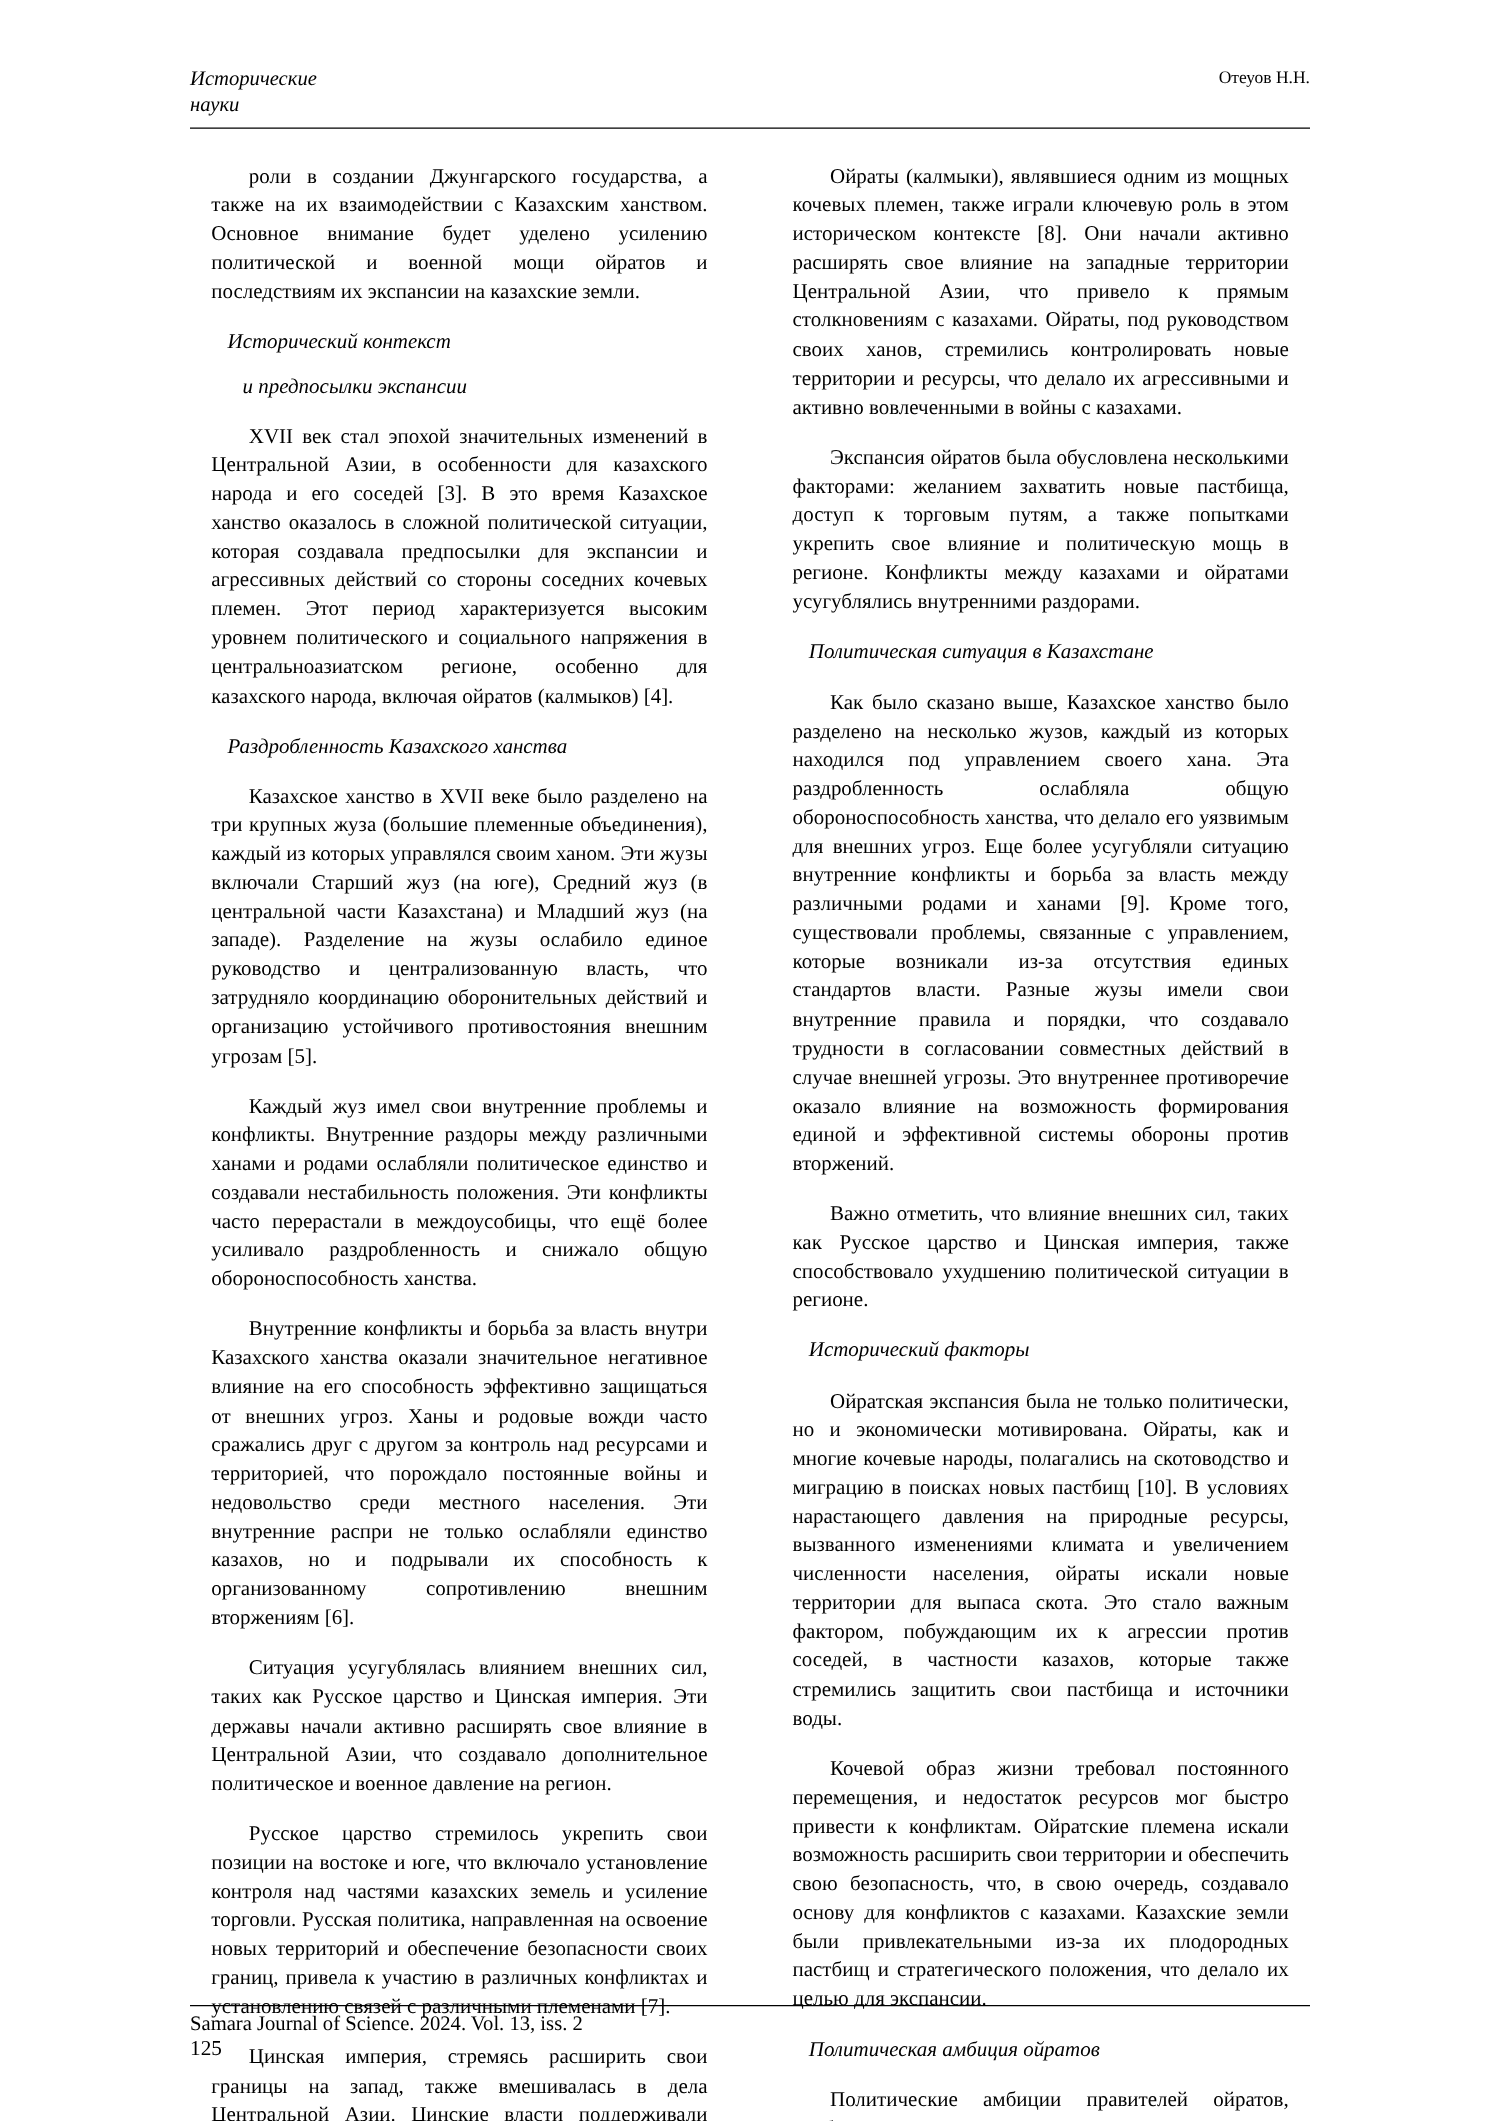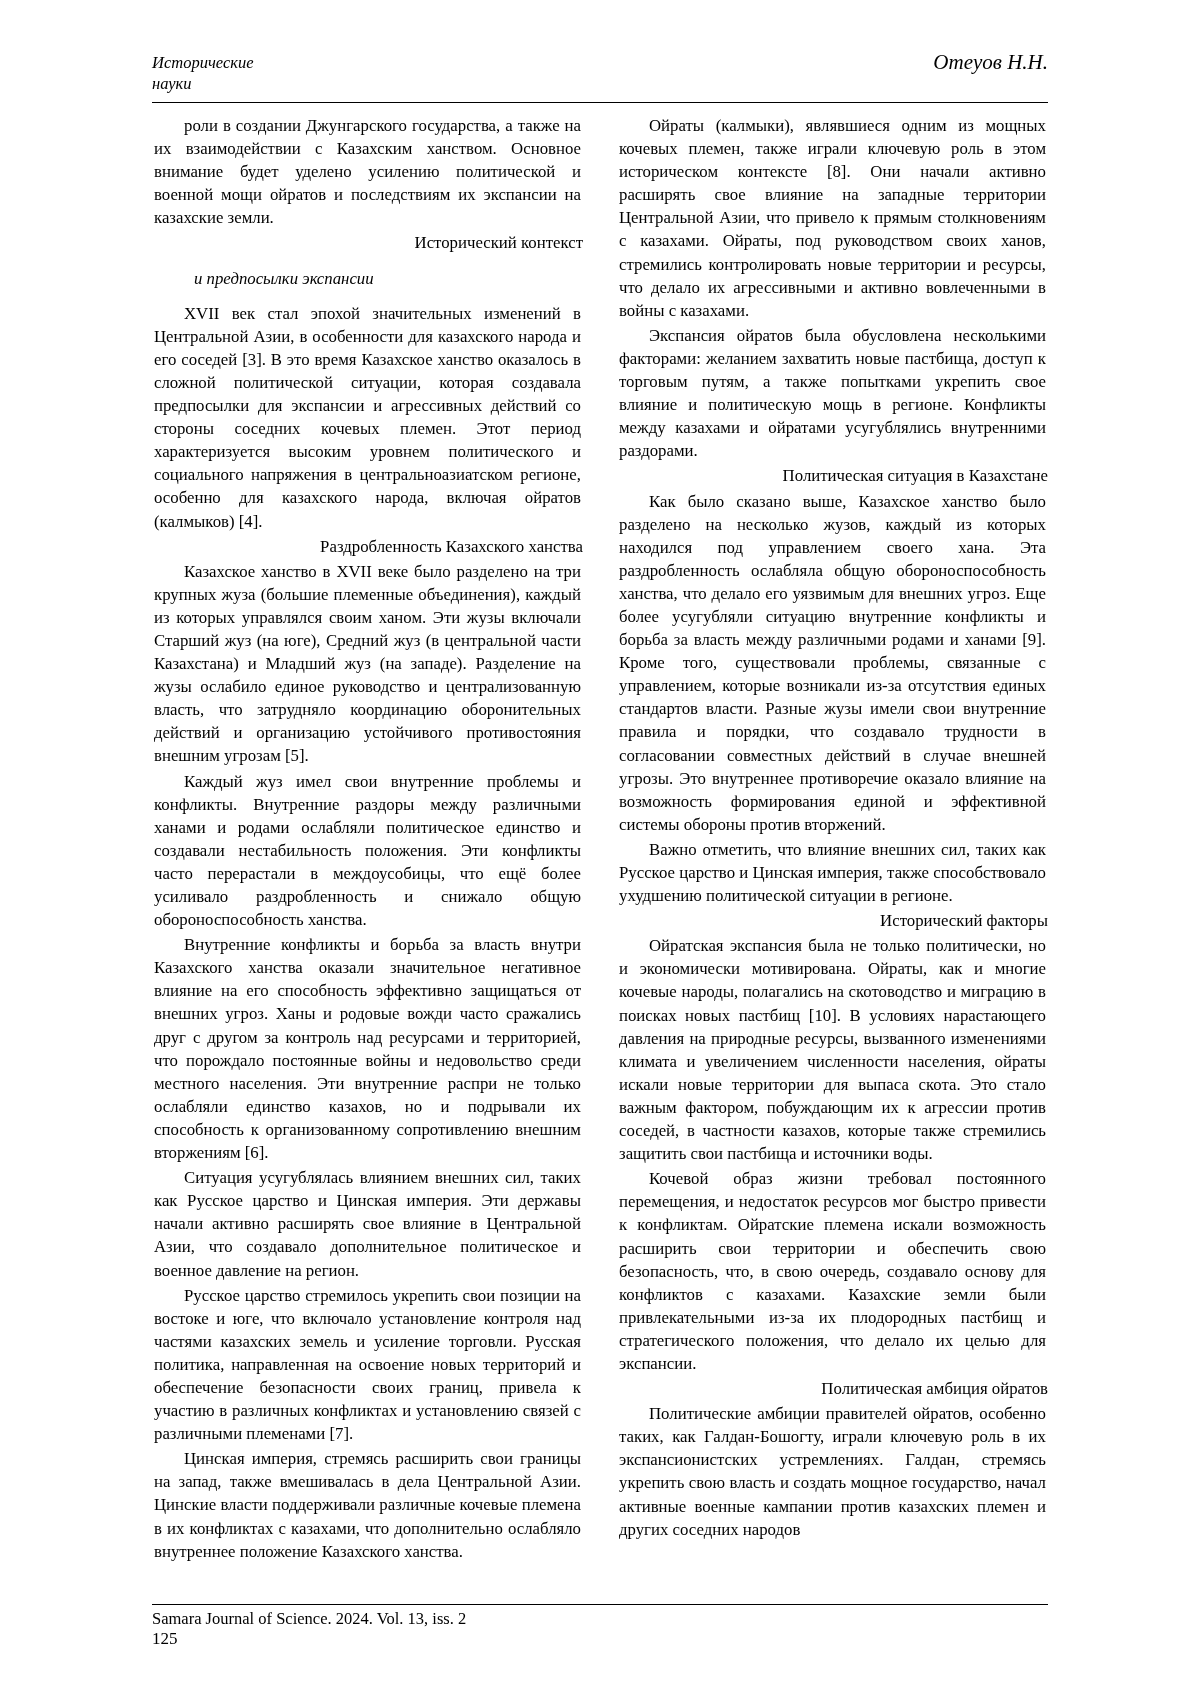"Отеуов Н.Н." .header-right { font-size: 21px -> 14px; font-style: italic -> none }
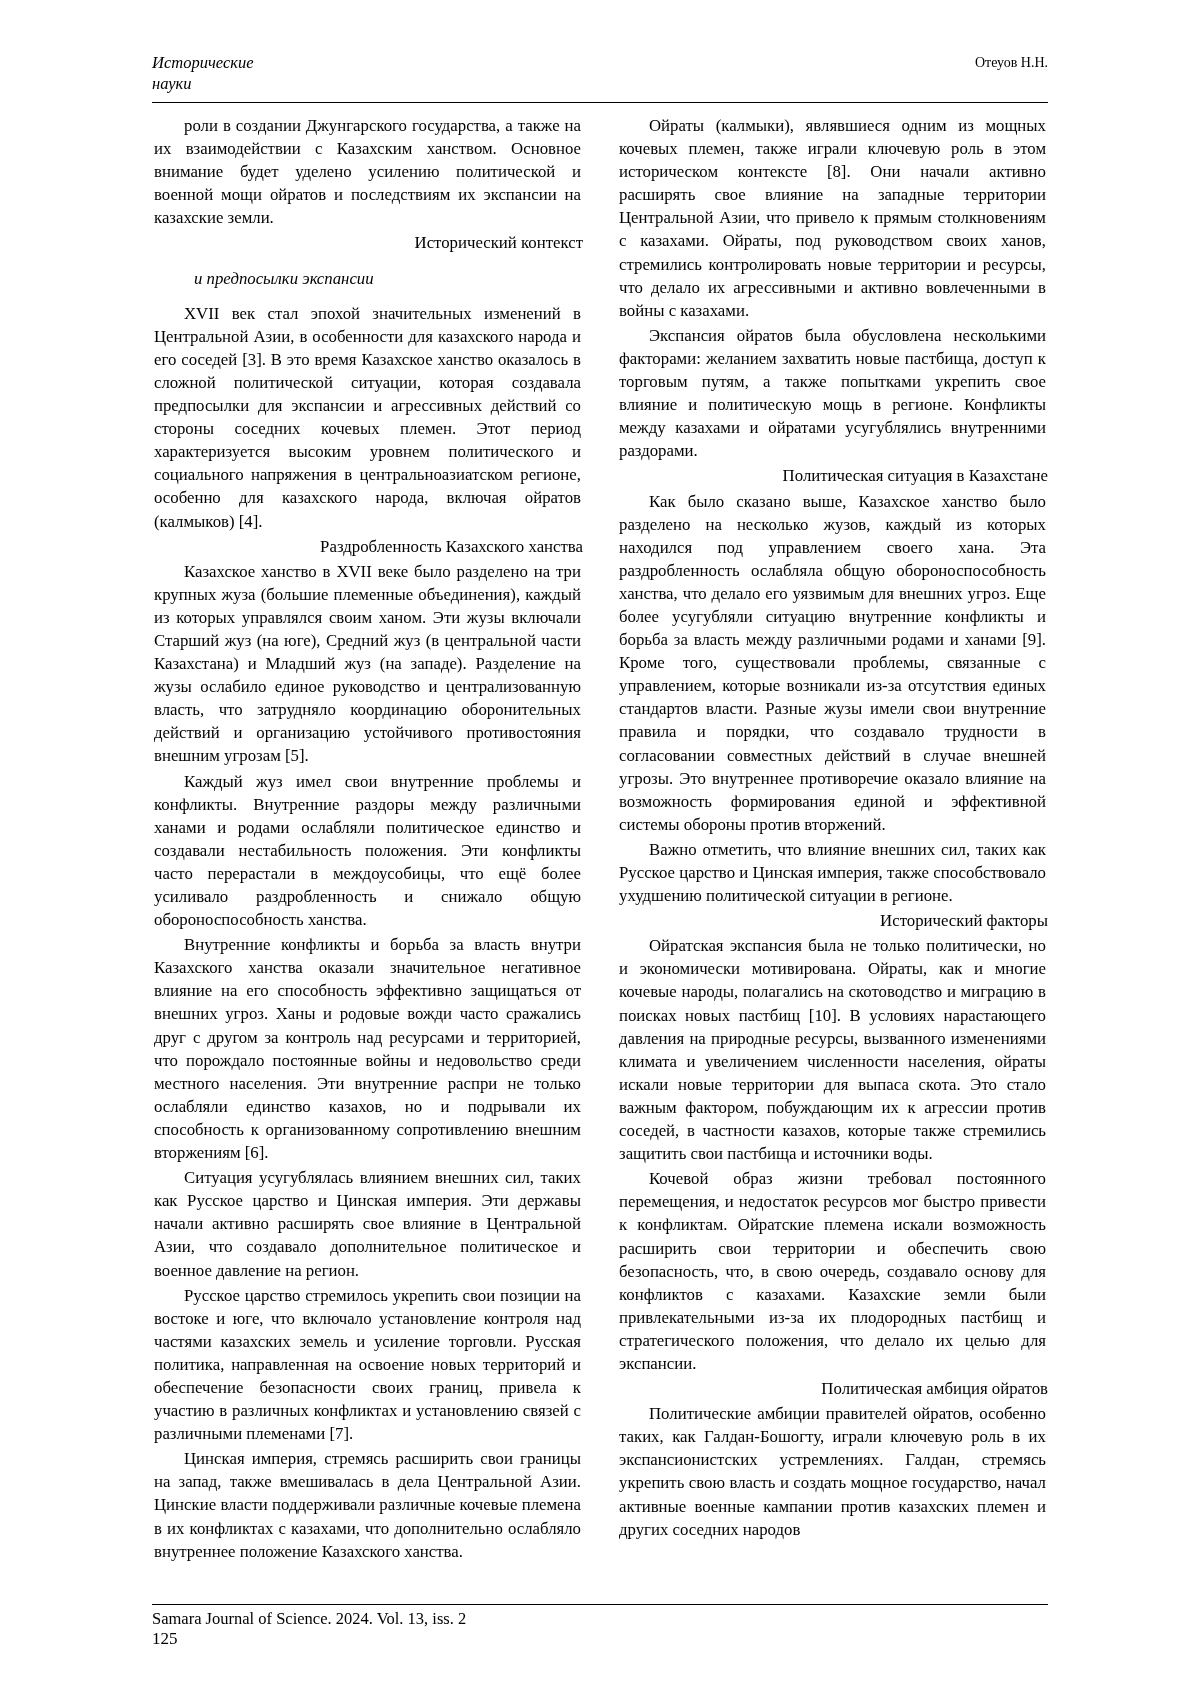"роли в создании Джунгарского" p { margin: 2px -> 17px }
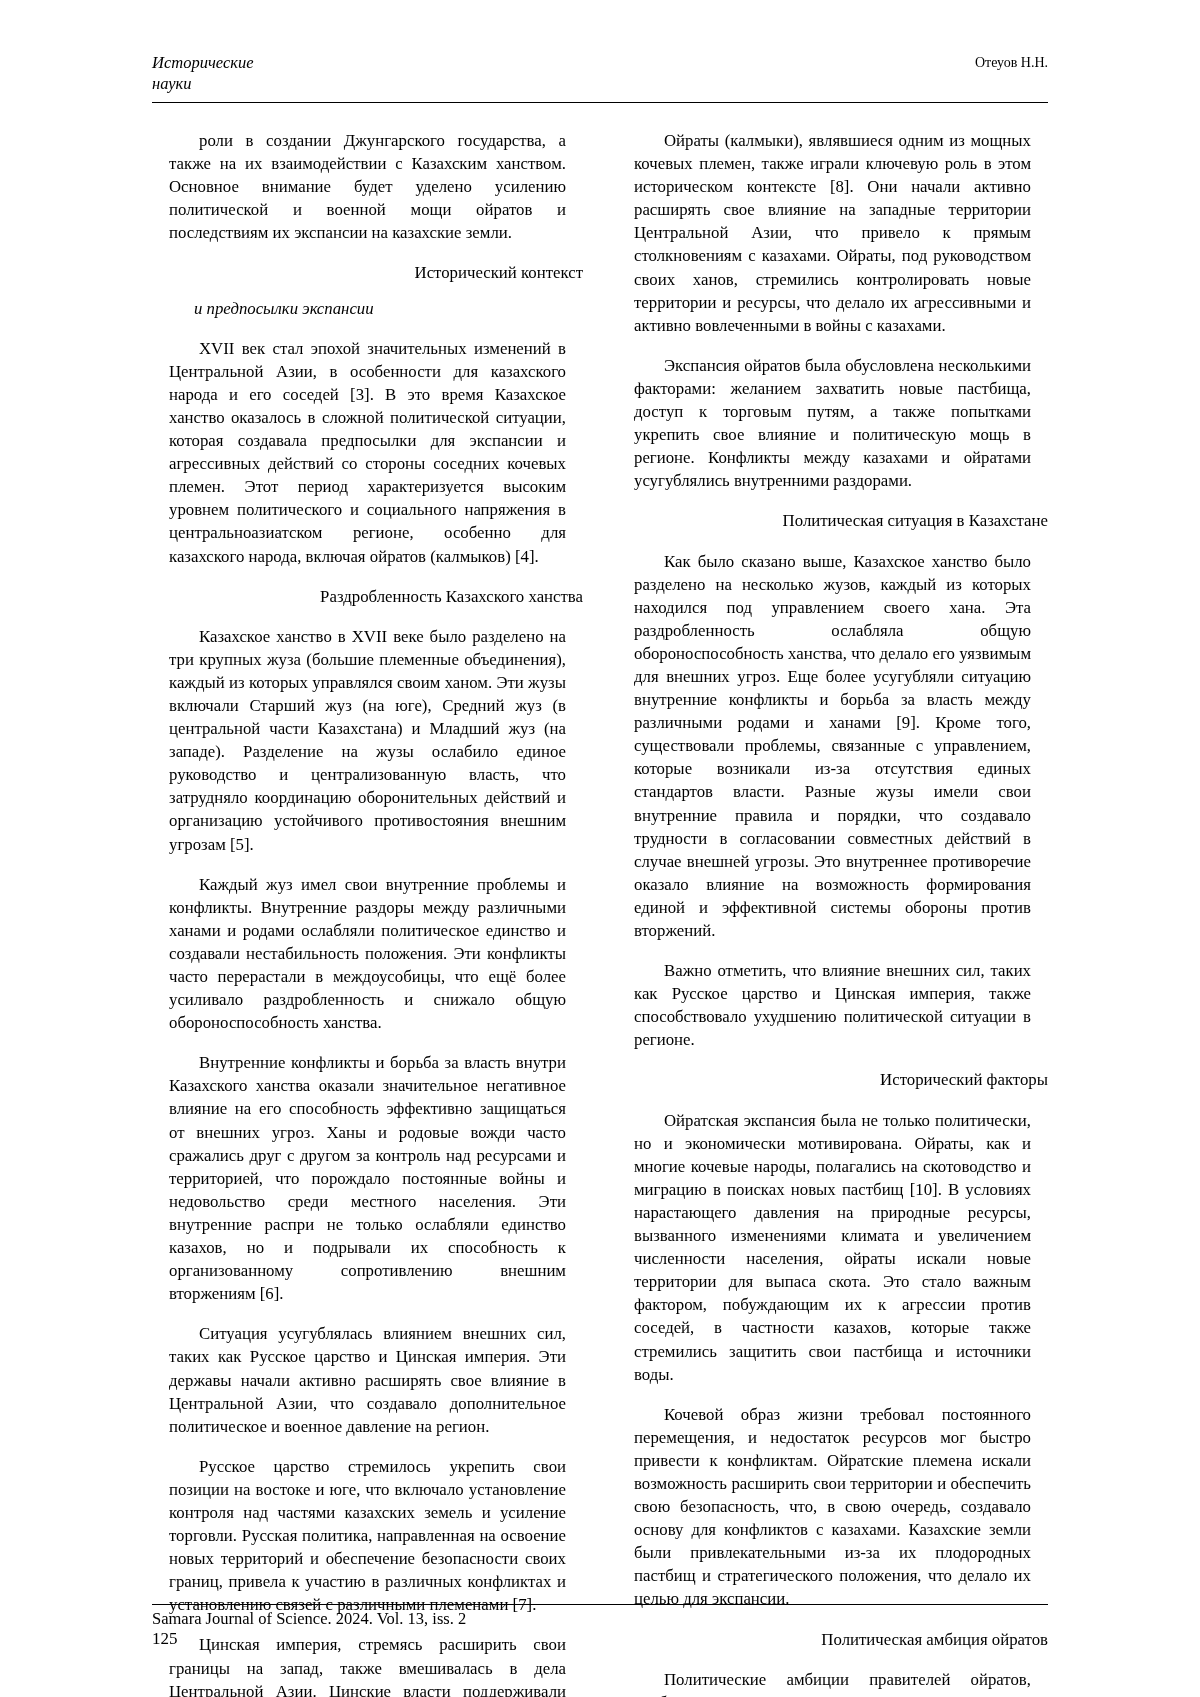"Исторический контекст" .subhead { font-style: none -> italic; text-align: right -> left }
